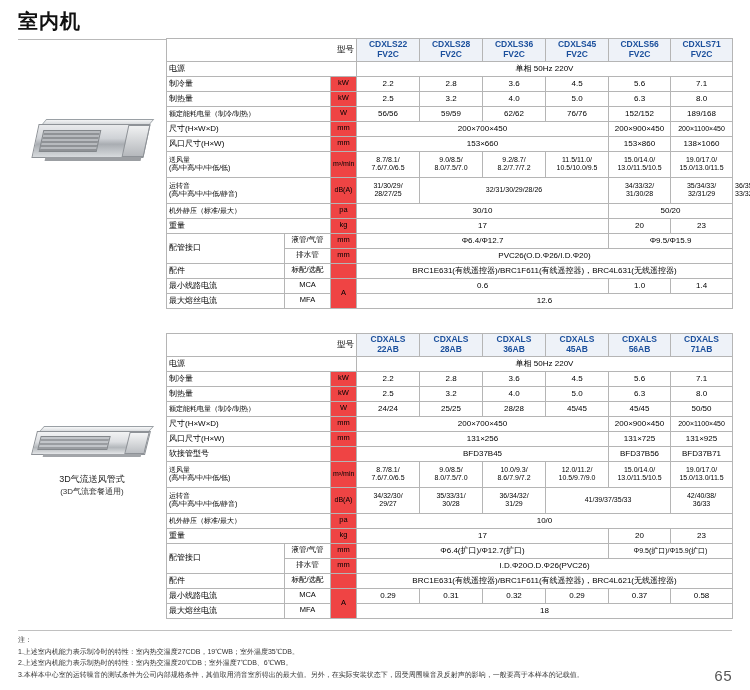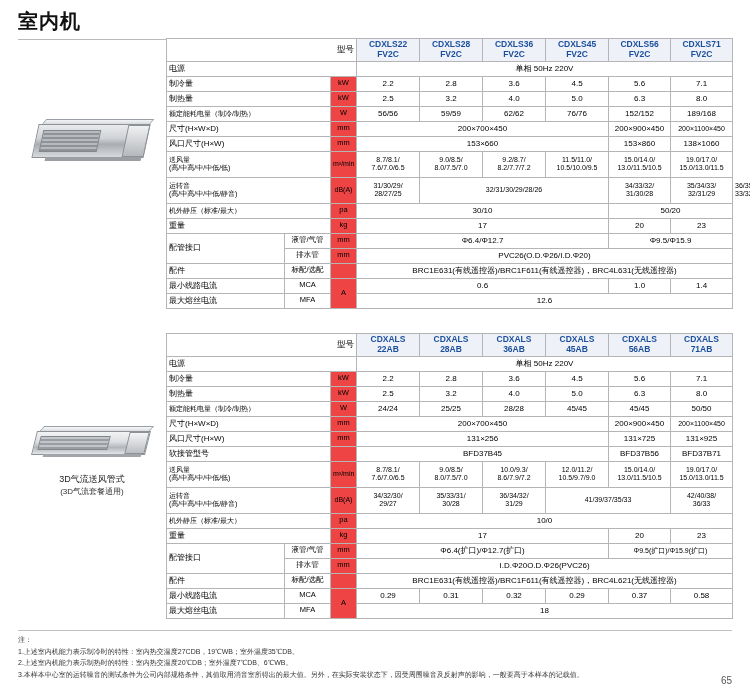"65" .pagenum { font-family: none -> Liberation Mono, monospace; font-size: 10px -> 15px }
